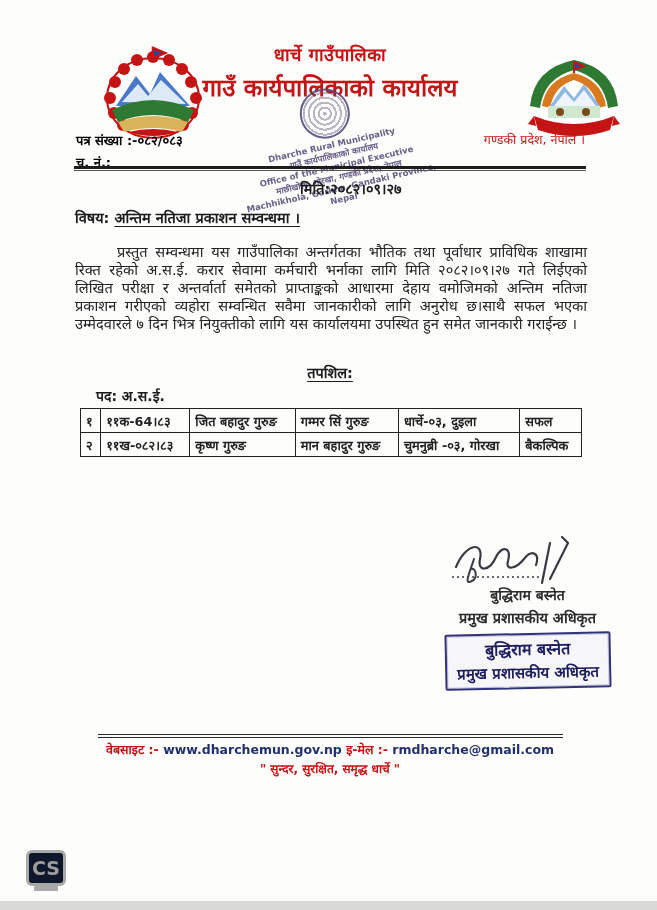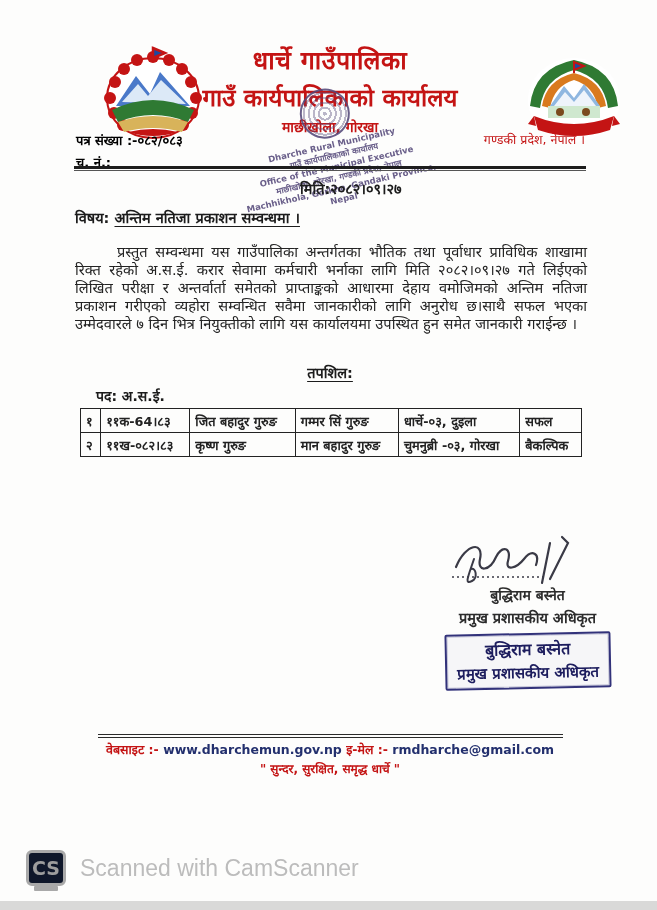"धार्चे गाउँपालिका" .hdr-title { font-size: 25px -> 18px }
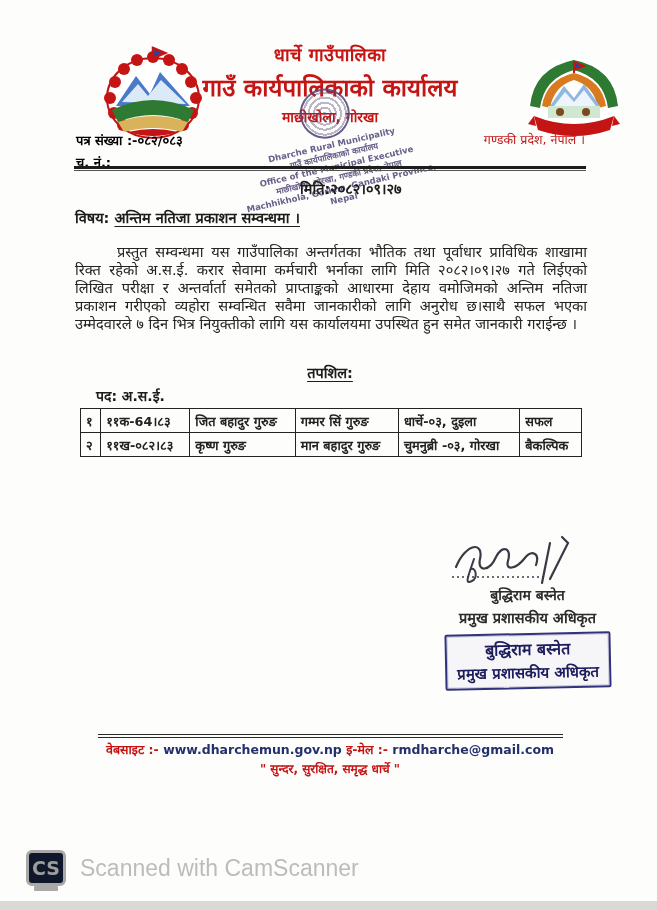"माछीखोला, गोरखा" div.hdr-address { html: <div>माछीखोला, गोरखा</div> -> none }
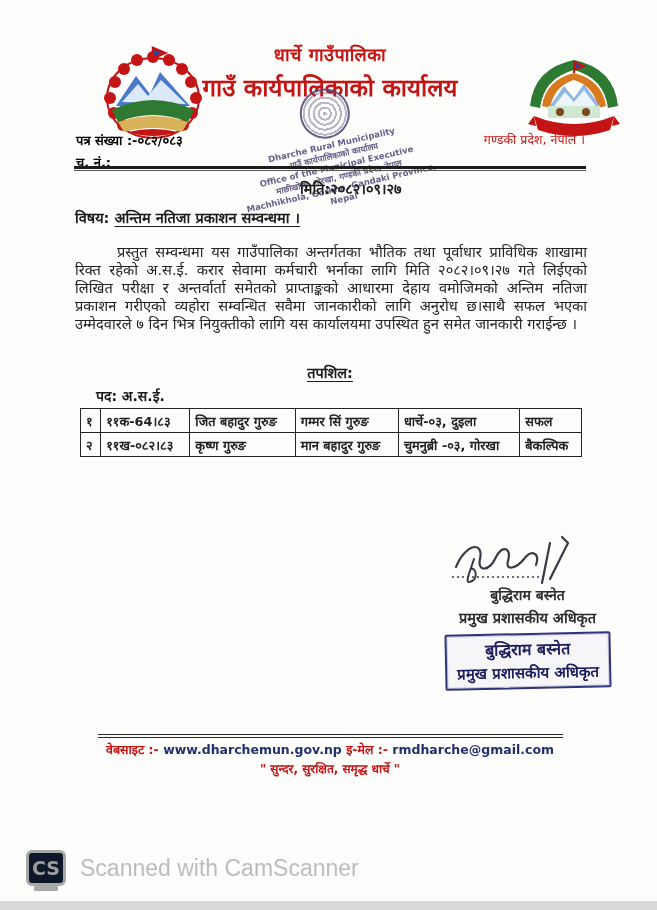"Scanned with CamScanner" div.cam-text { html: <div>Scanned with CamScanner</div> -> none }
